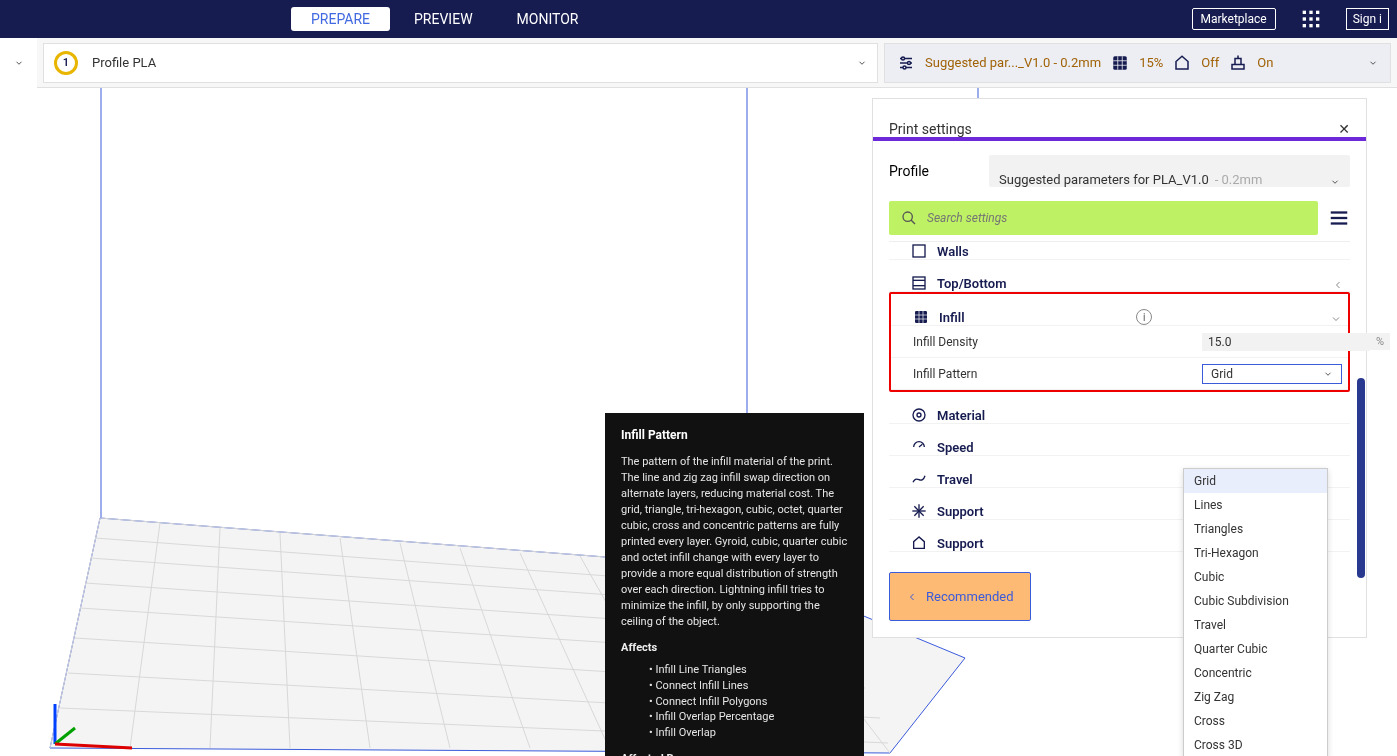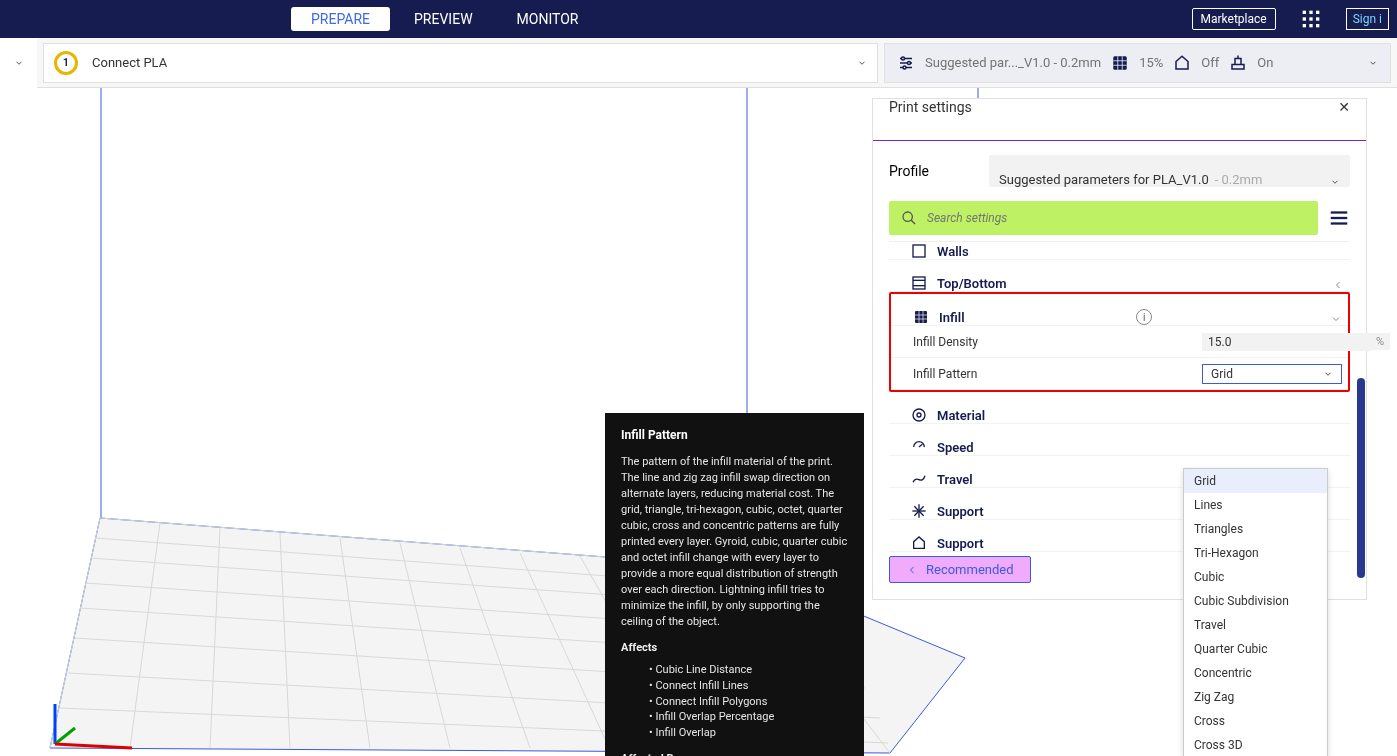"Sign i" .signin-btn { color: #7dd3fc -> #ffffff }
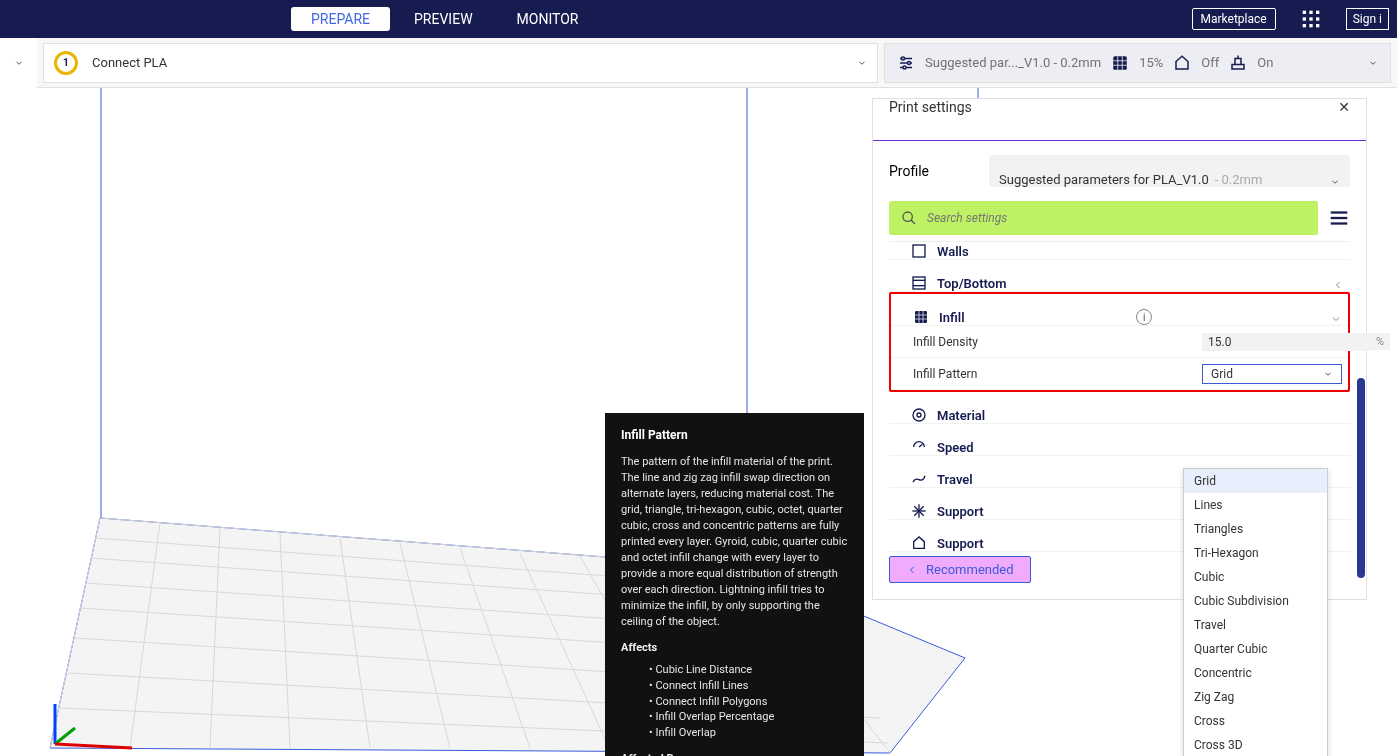"Connect PLA" span.material-name { text: Connect -> Profile }
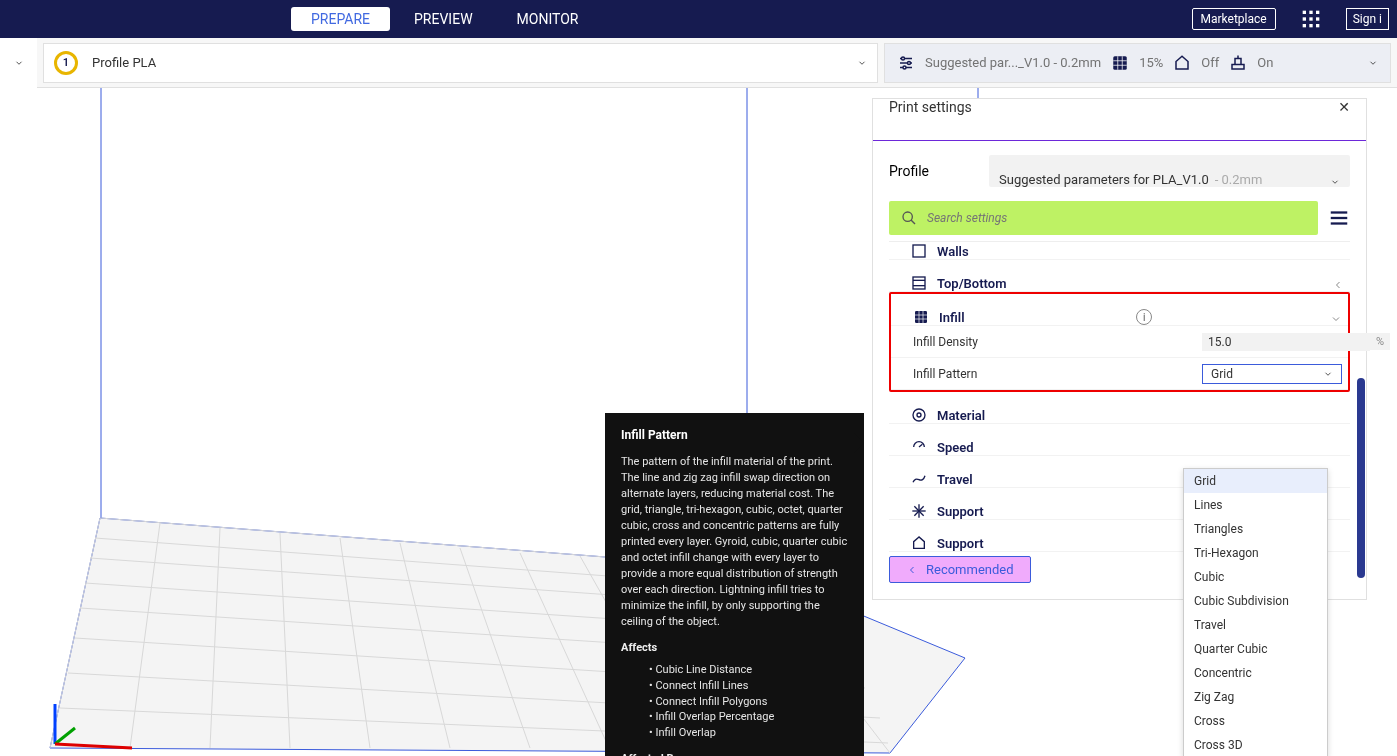"Suggested par..._V1.0 - 0.2mm" .settings-bar span { color: #737373 -> #a16207 }
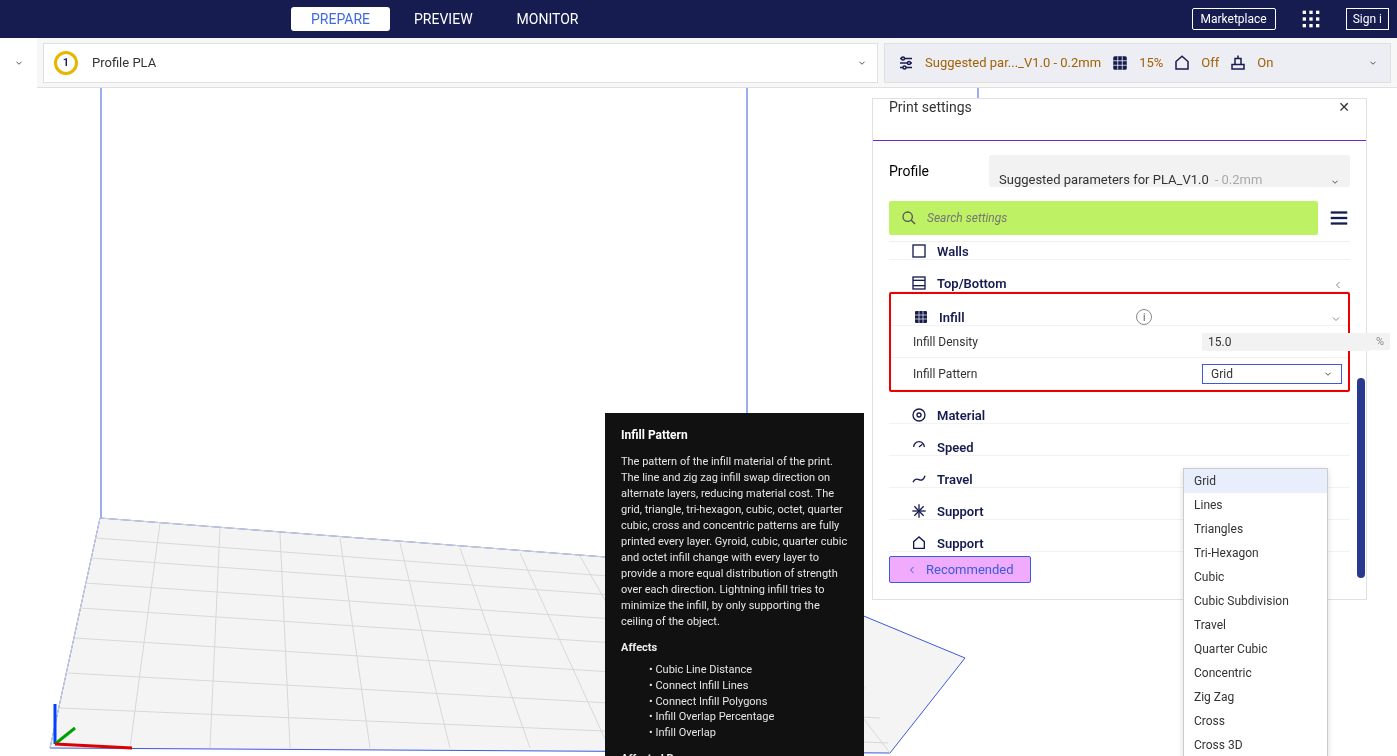"Print settings" .panel-header { align-items: flex-start -> flex-end; border-bottom: 1px solid #6d28d9 -> 4px solid #6d28d9 }
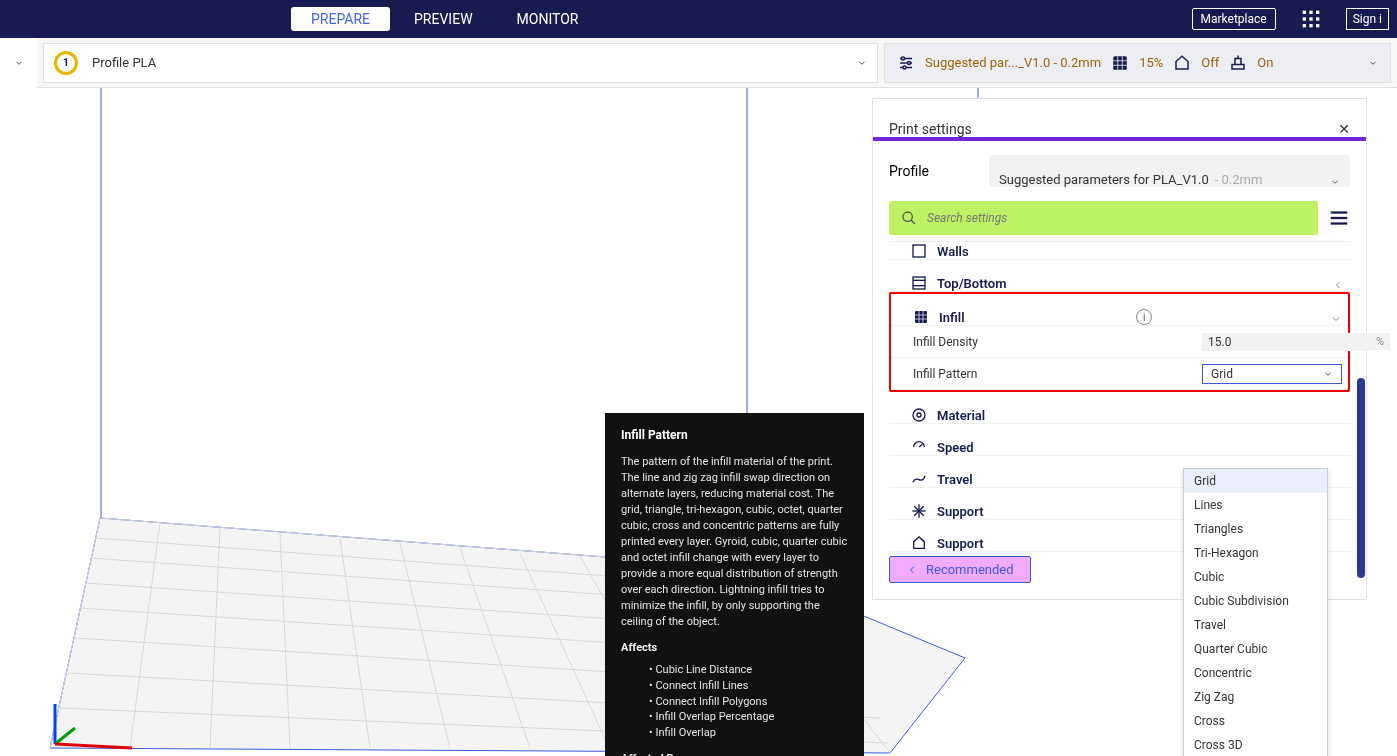"Recommended" .recommended-btn { background: #f0abfc -> #fdba74; margin-top: 4px -> 20px; padding: 5px 16px -> 16px 16px }
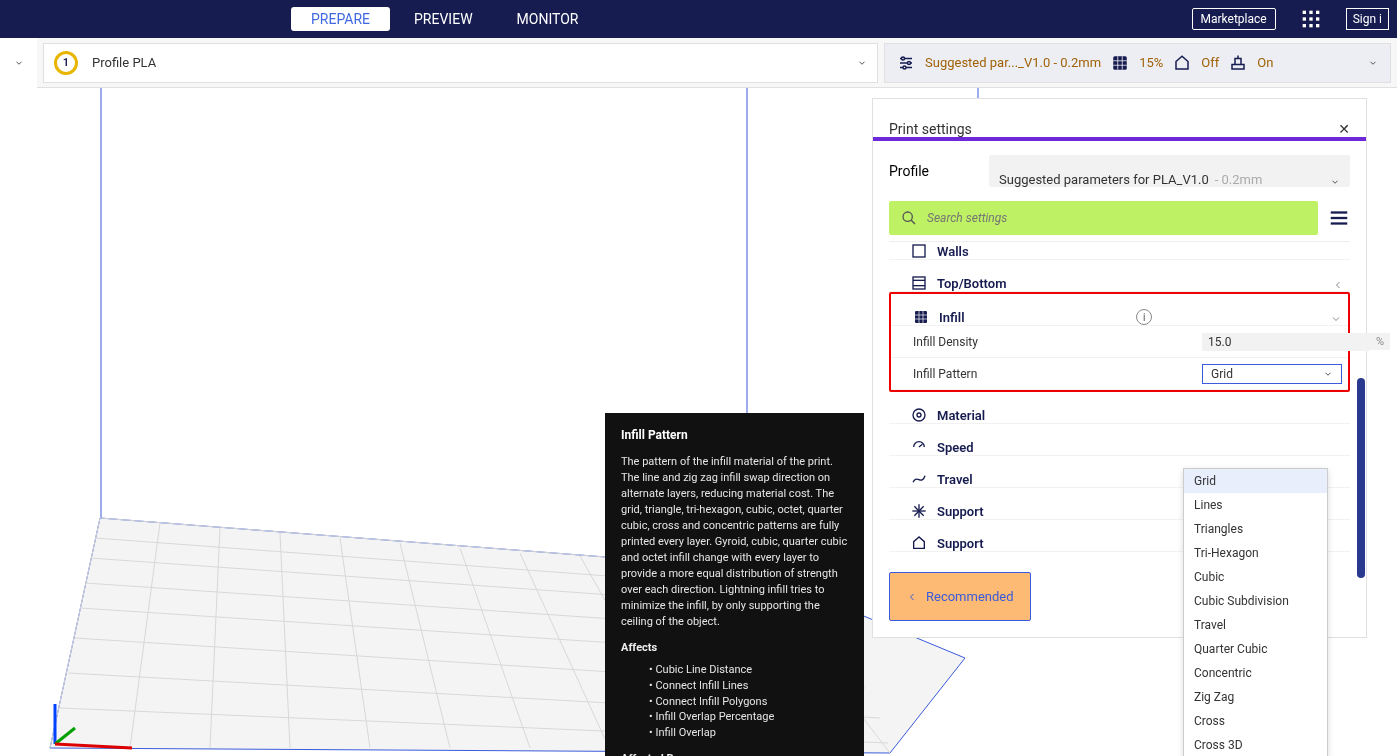"Cubic Line Distance" li { text: Cubic Line Distance -> Infill Line Triangles }
